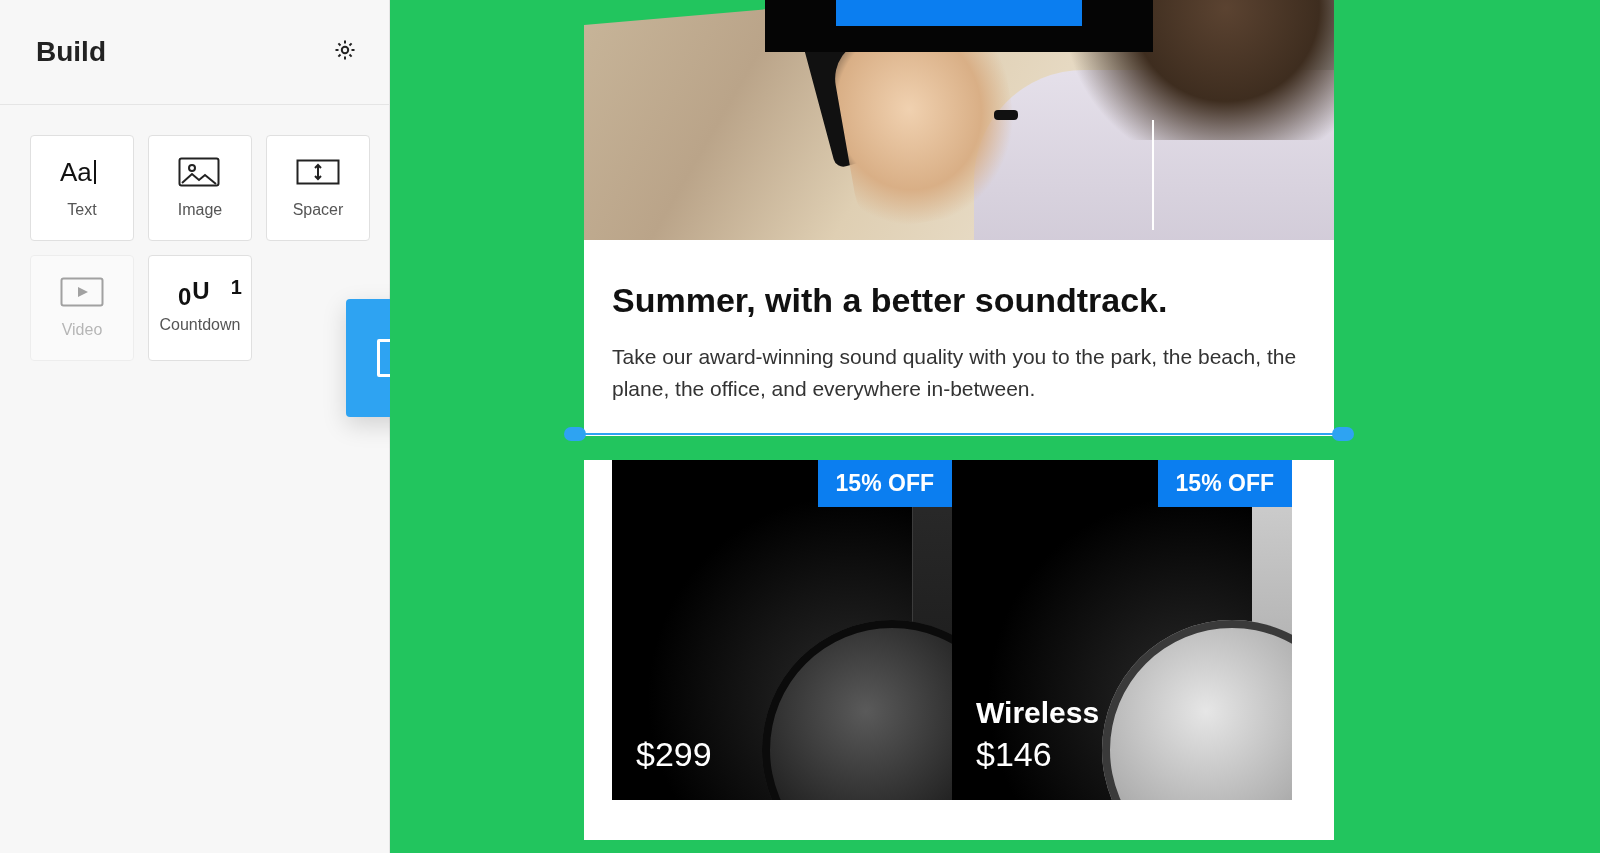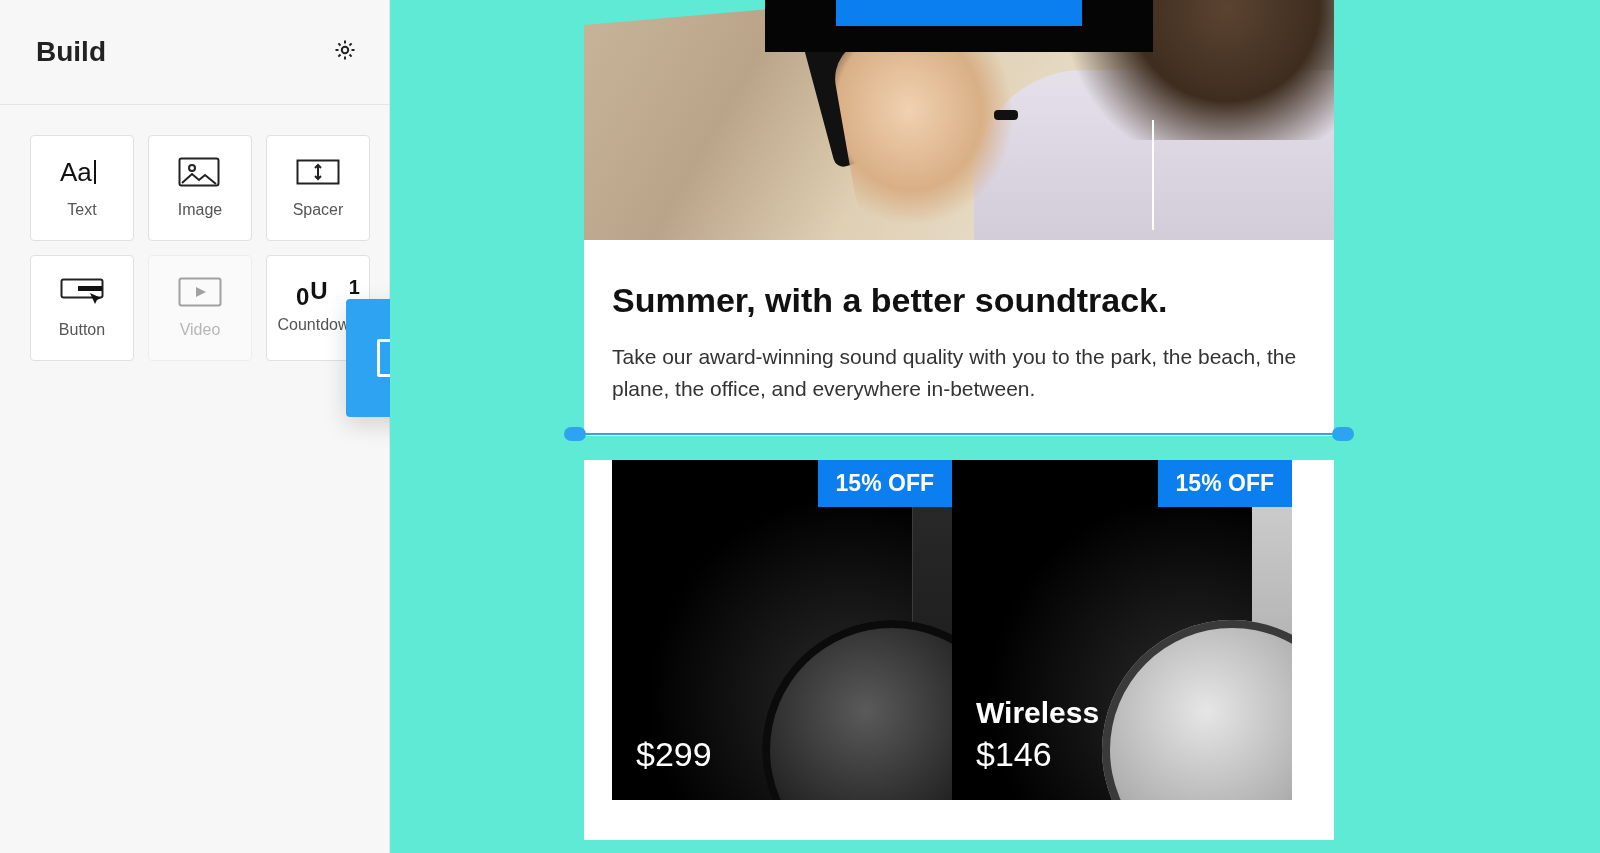"Summer, with a better soundtrack." .canvas { background: #5eead4 -> #22c55e }
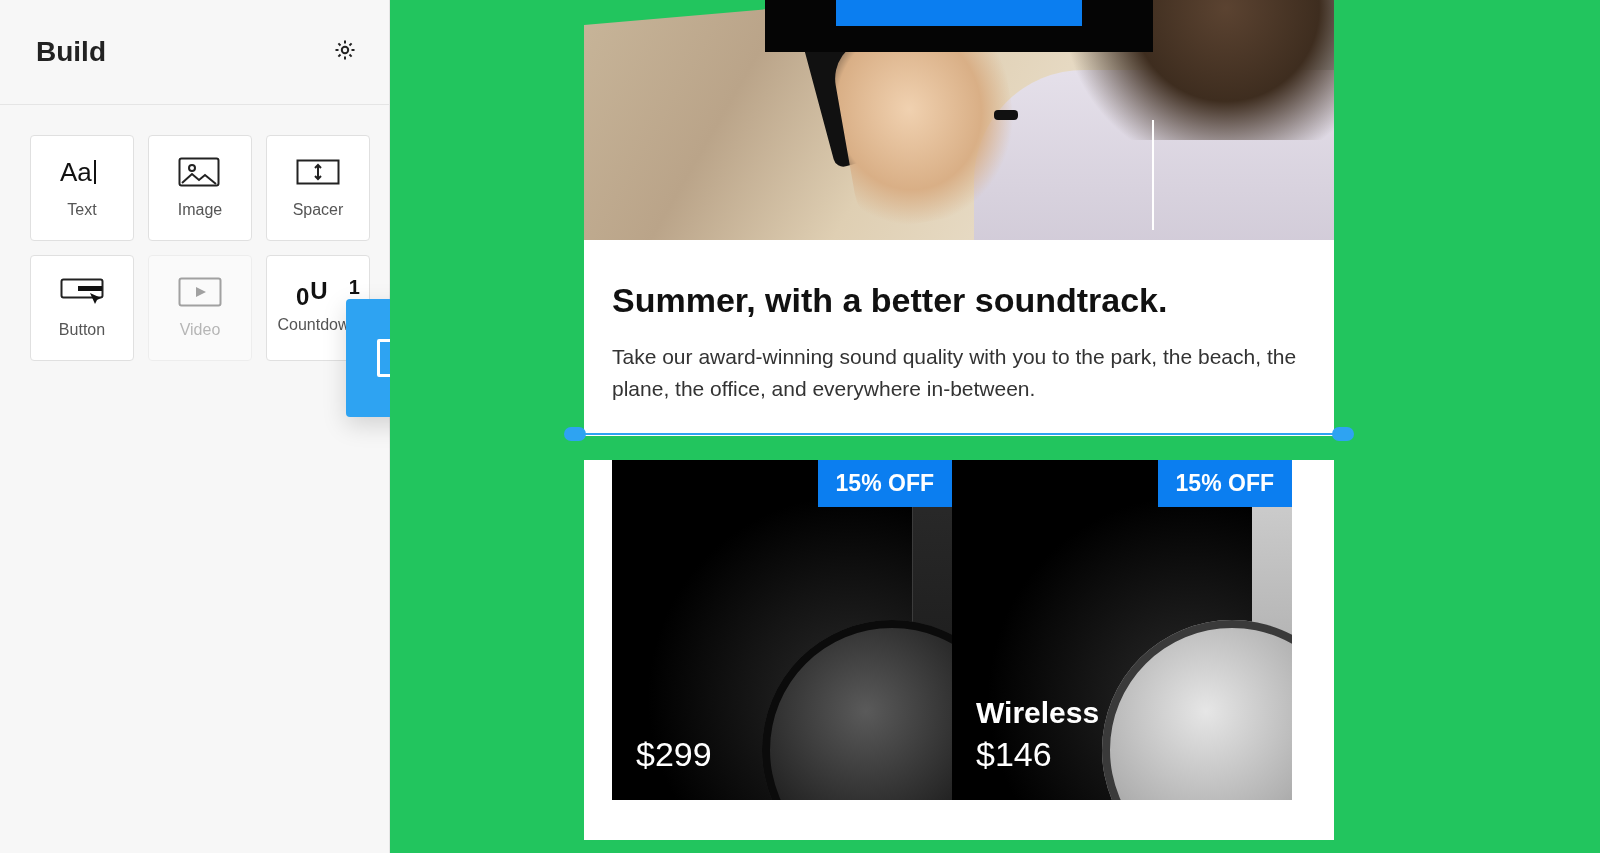"Button" div.block-item { html: <div> <span> <svg> <rect></rect> <rect></rect> <path></path> </svg> </span> <span>Button</span> </div> -> none }
